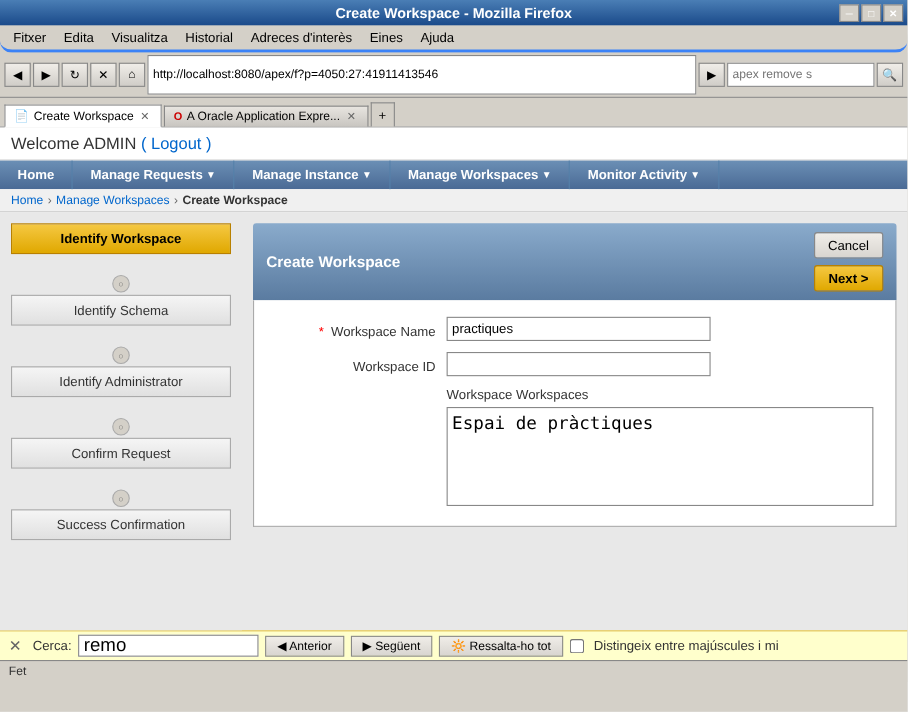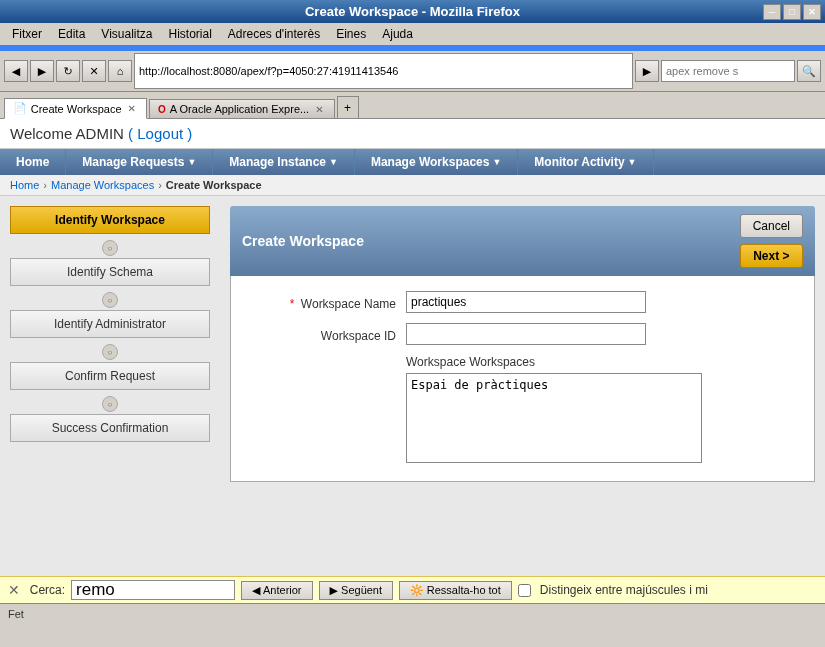"Fitxer" .menu-bar { border-bottom: 6px solid #3b82f6 -> 3px solid #3b82f6; border-radius: none -> 11px }
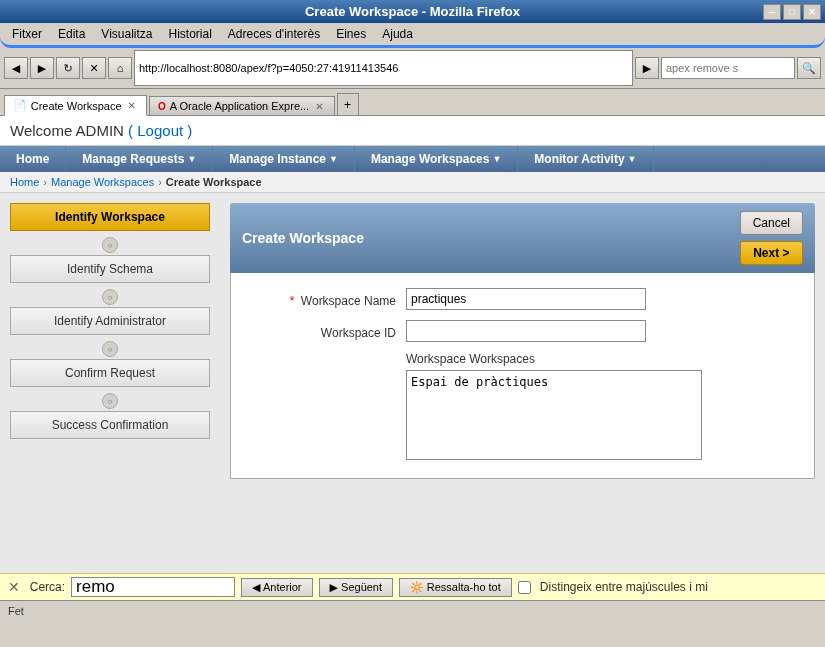"Identify Workspace" .sidebar-step { margin-bottom: 4px -> 17px }
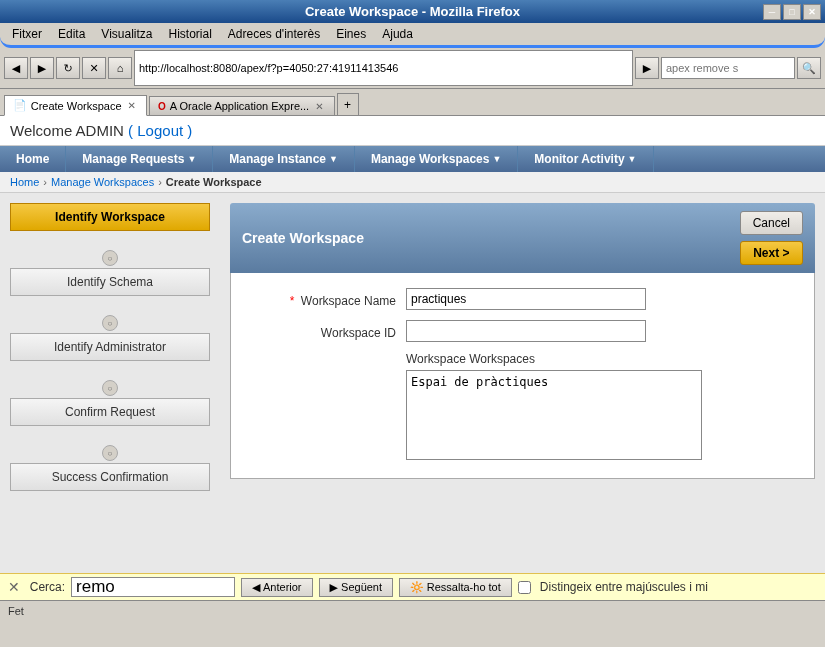"Espai de pràctiques" .form-textarea { font-size: 12px -> 16px; width: 296px -> 388px }
